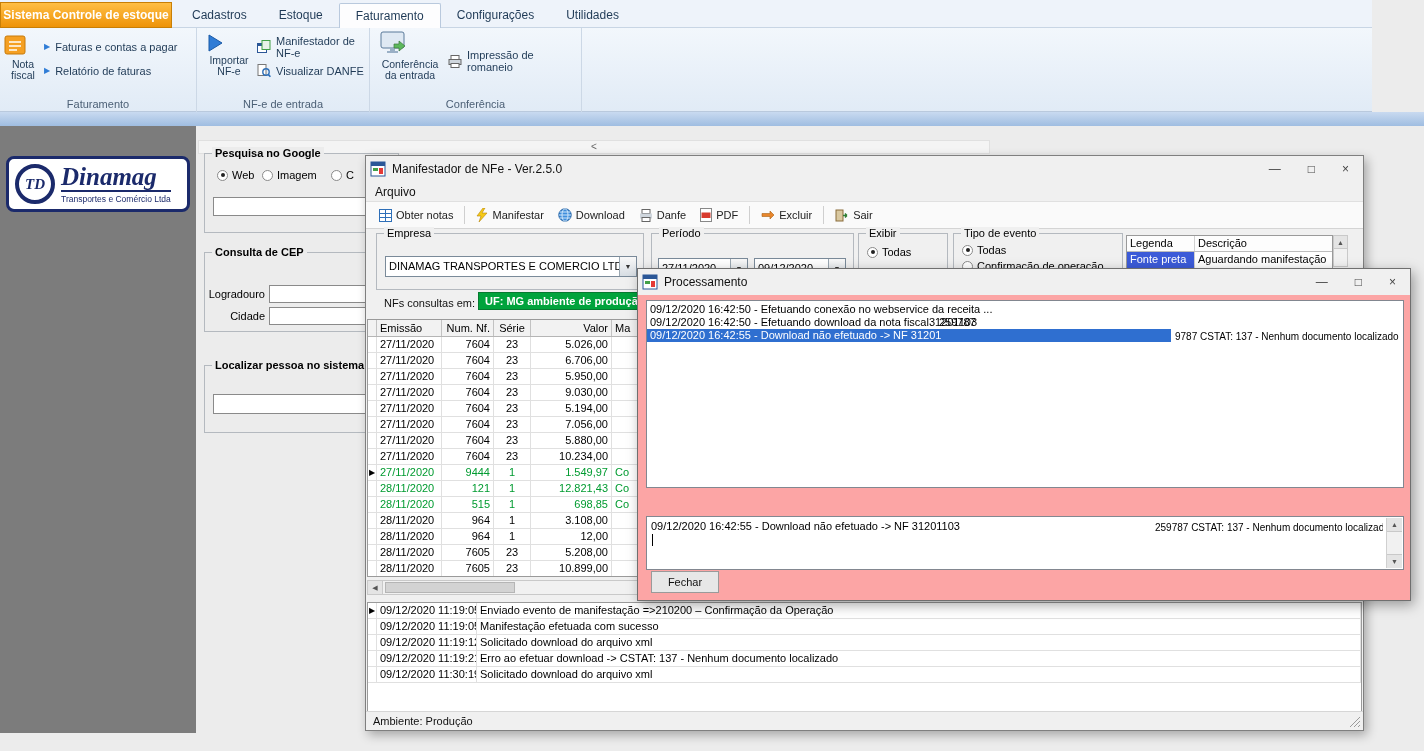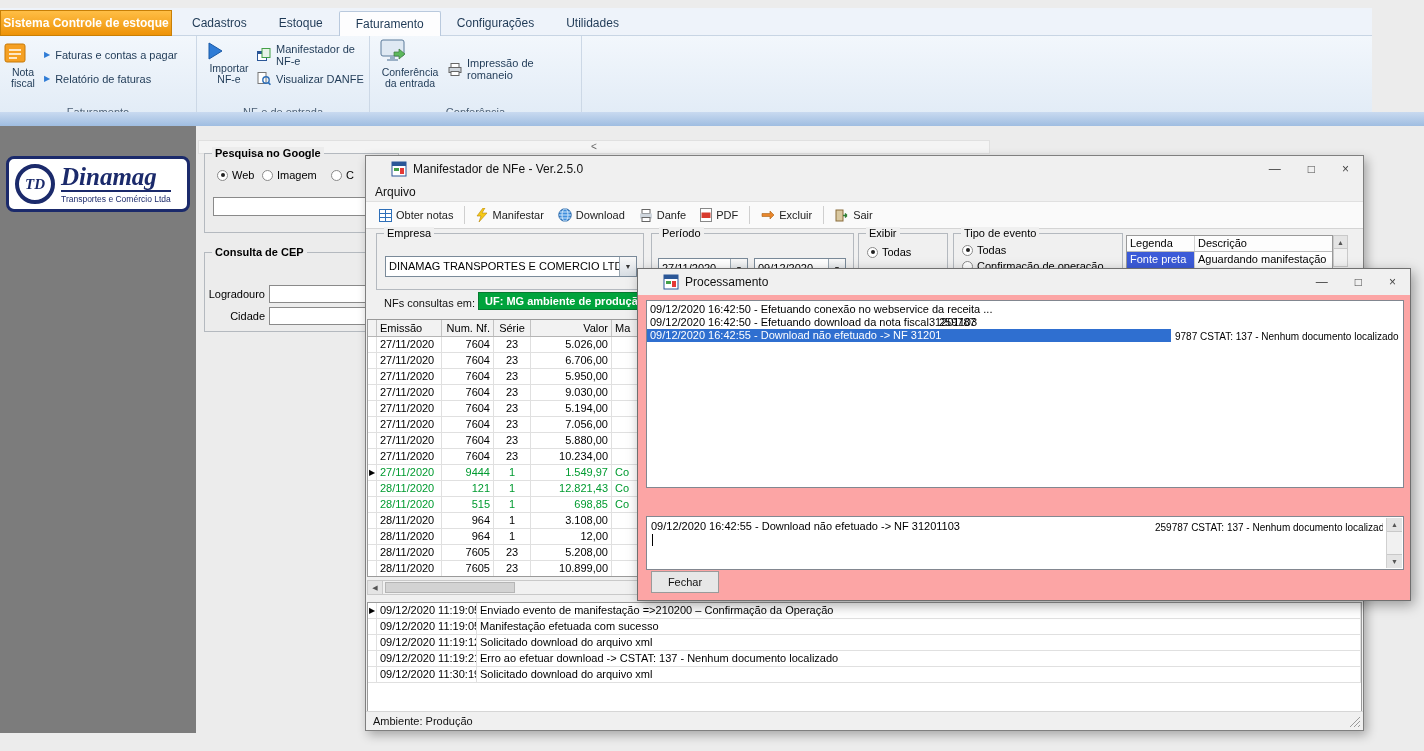"Sistema Controle de estoque" .ribbon { top: 8px -> 0 }
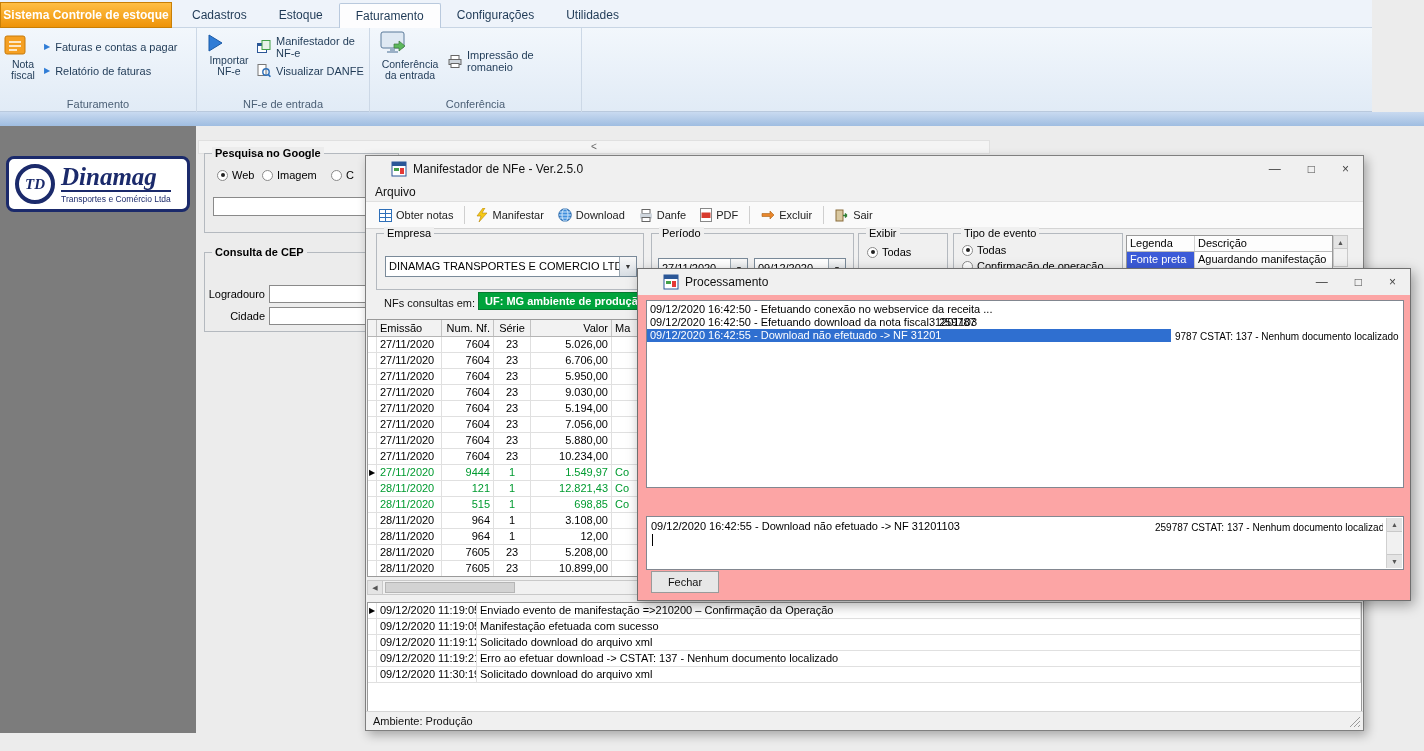"Manifestador de NFe - Ver.2.5.0" .tbar { padding-left: 25px -> 4px }
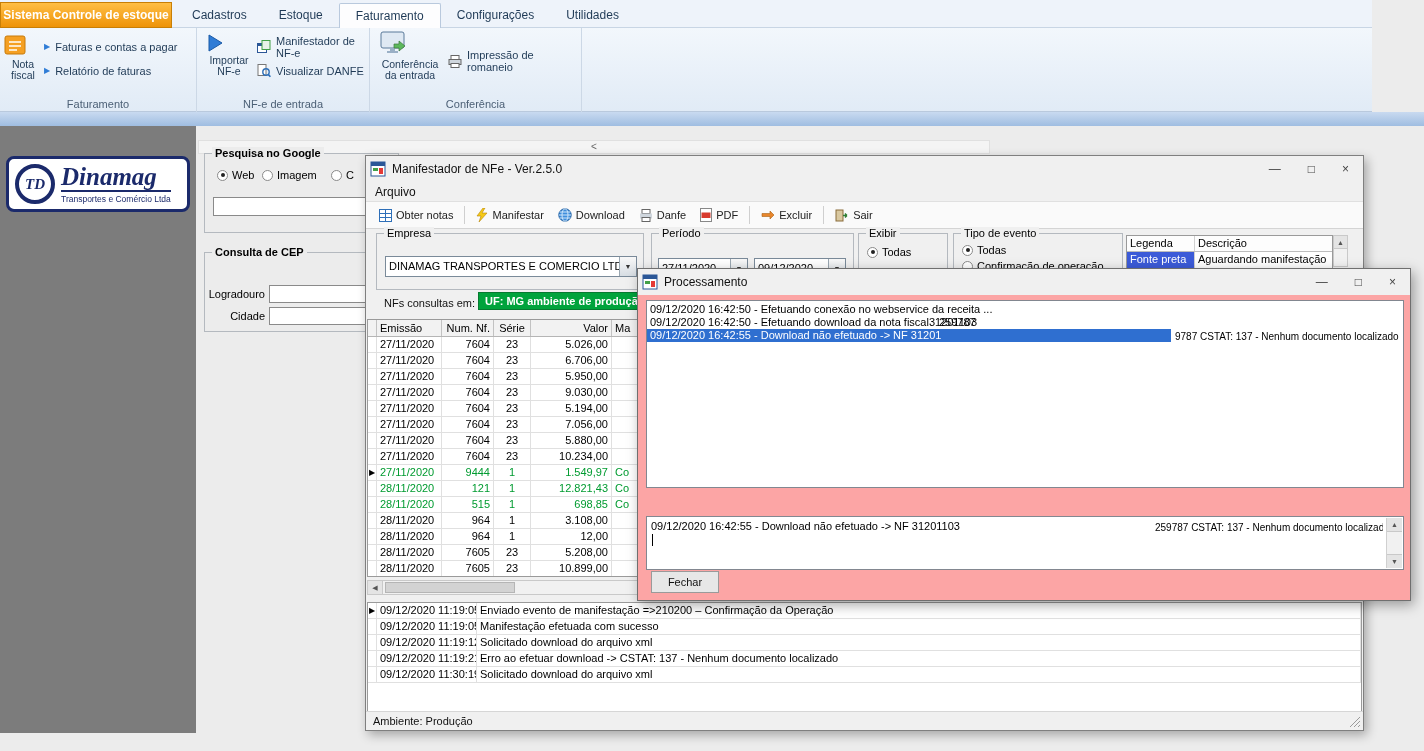"Localizar pessoa no sistema" div.gb { html: none -> <div> <span>Localizar pessoa no sistema</span> <input> </div> }
